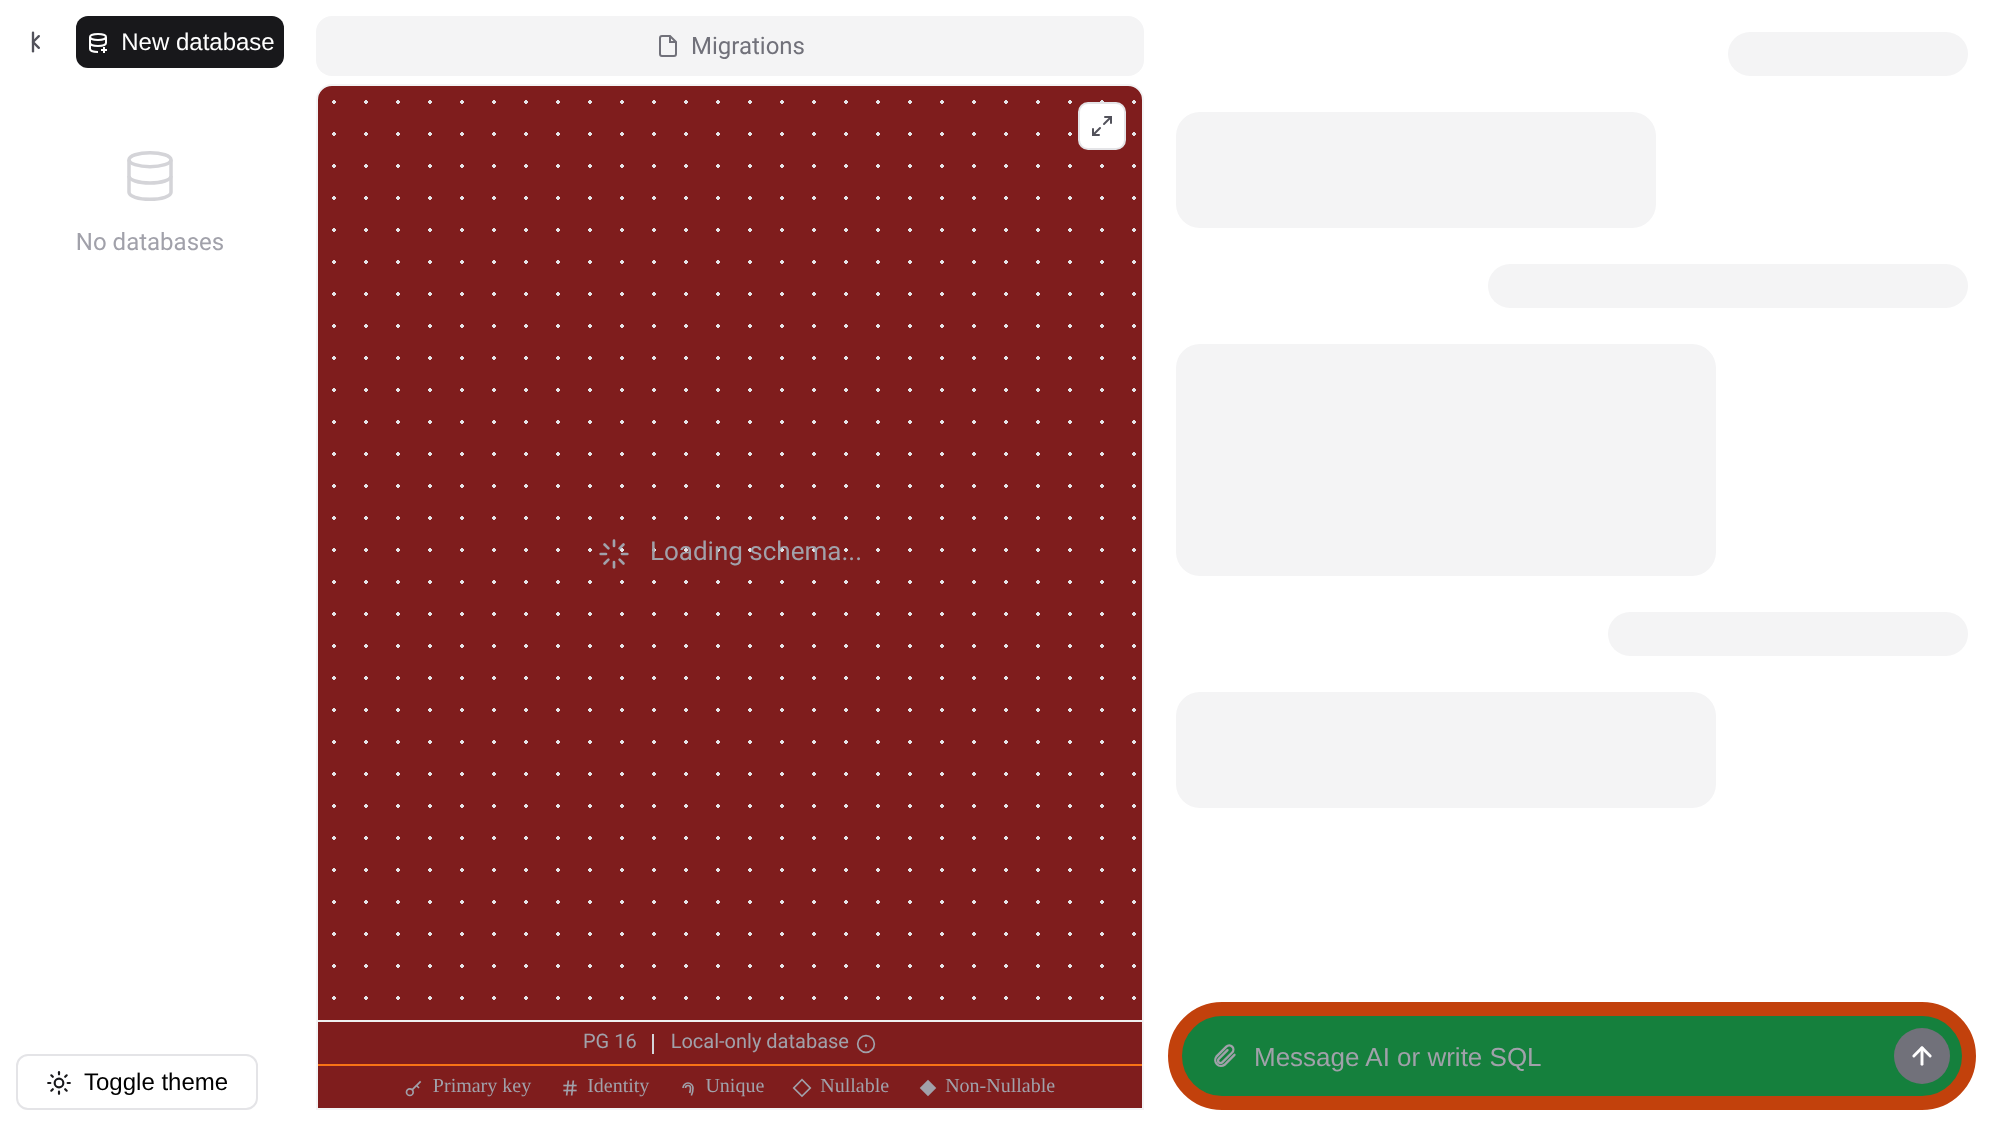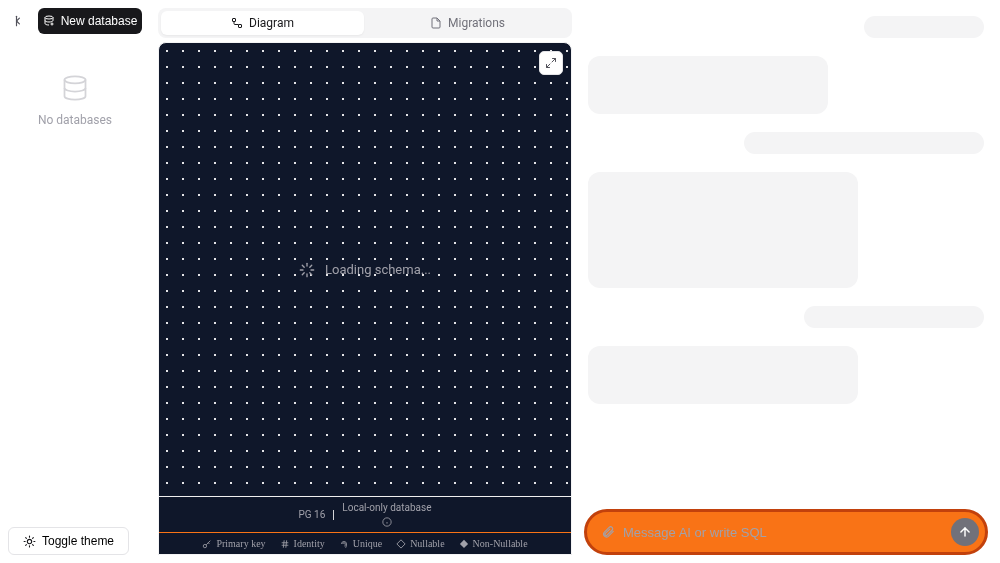"New database" .new-db-btn { align-items: center -> flex-end }
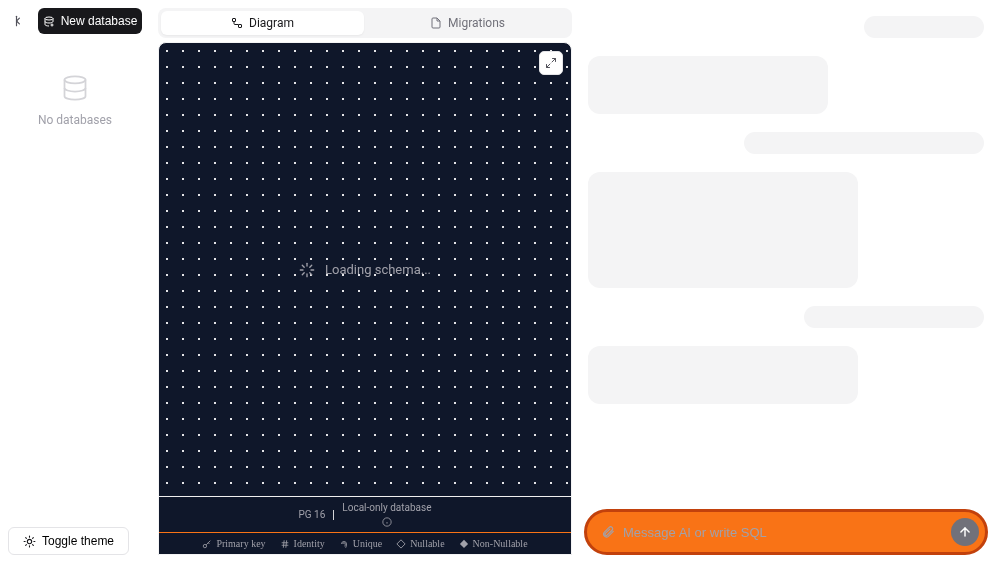"Diagram" div.tab { html: <div> <svg> <rect></rect> <rect></rect> <path></path> </svg> <span>Diagram</span> </div> -> none }
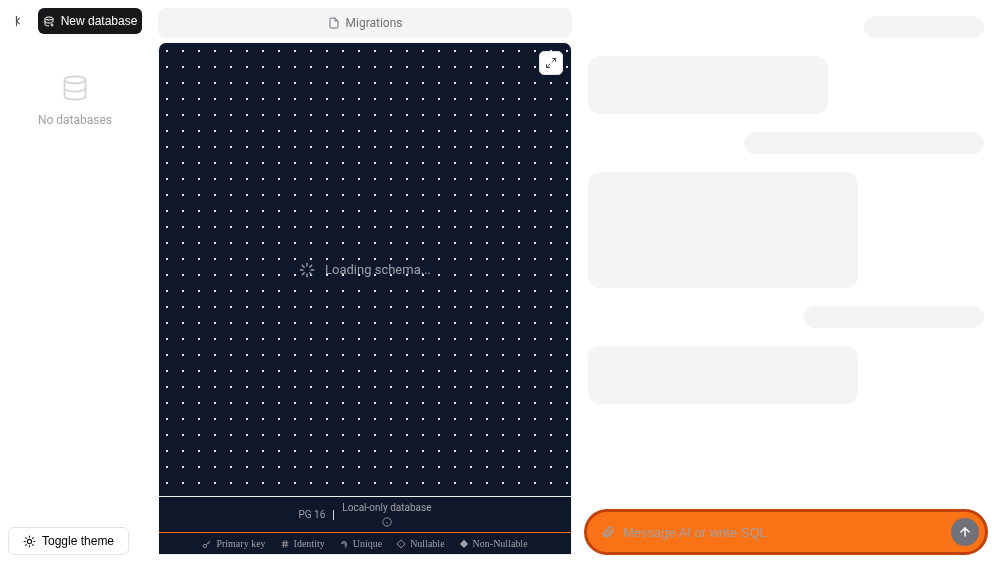"Loading schema..." .diagram-area { background: #0f172a -> #7f1d1d }
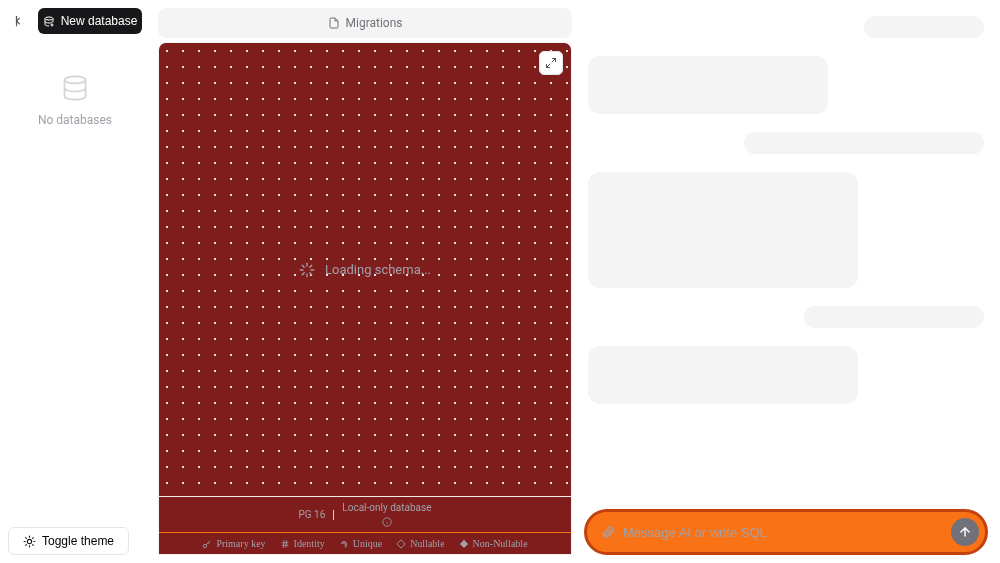"Local-only database" .info-icon-wrap { flex-direction: column -> none }
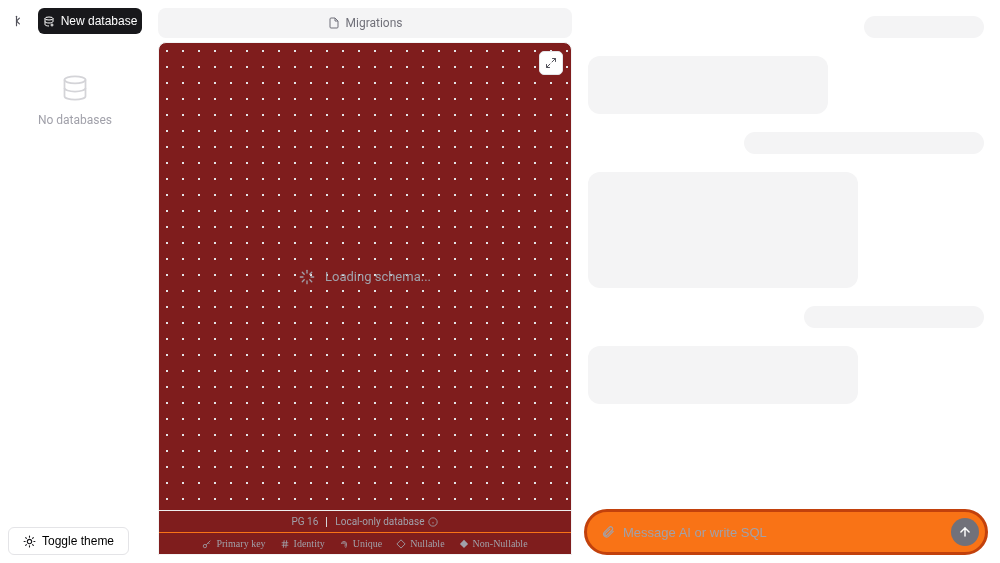"Message AI or write SQL" .chat-input-wrap { background: #f97316 -> #15803d; border: 3px solid #c2410c -> 7px solid #c2410c }
